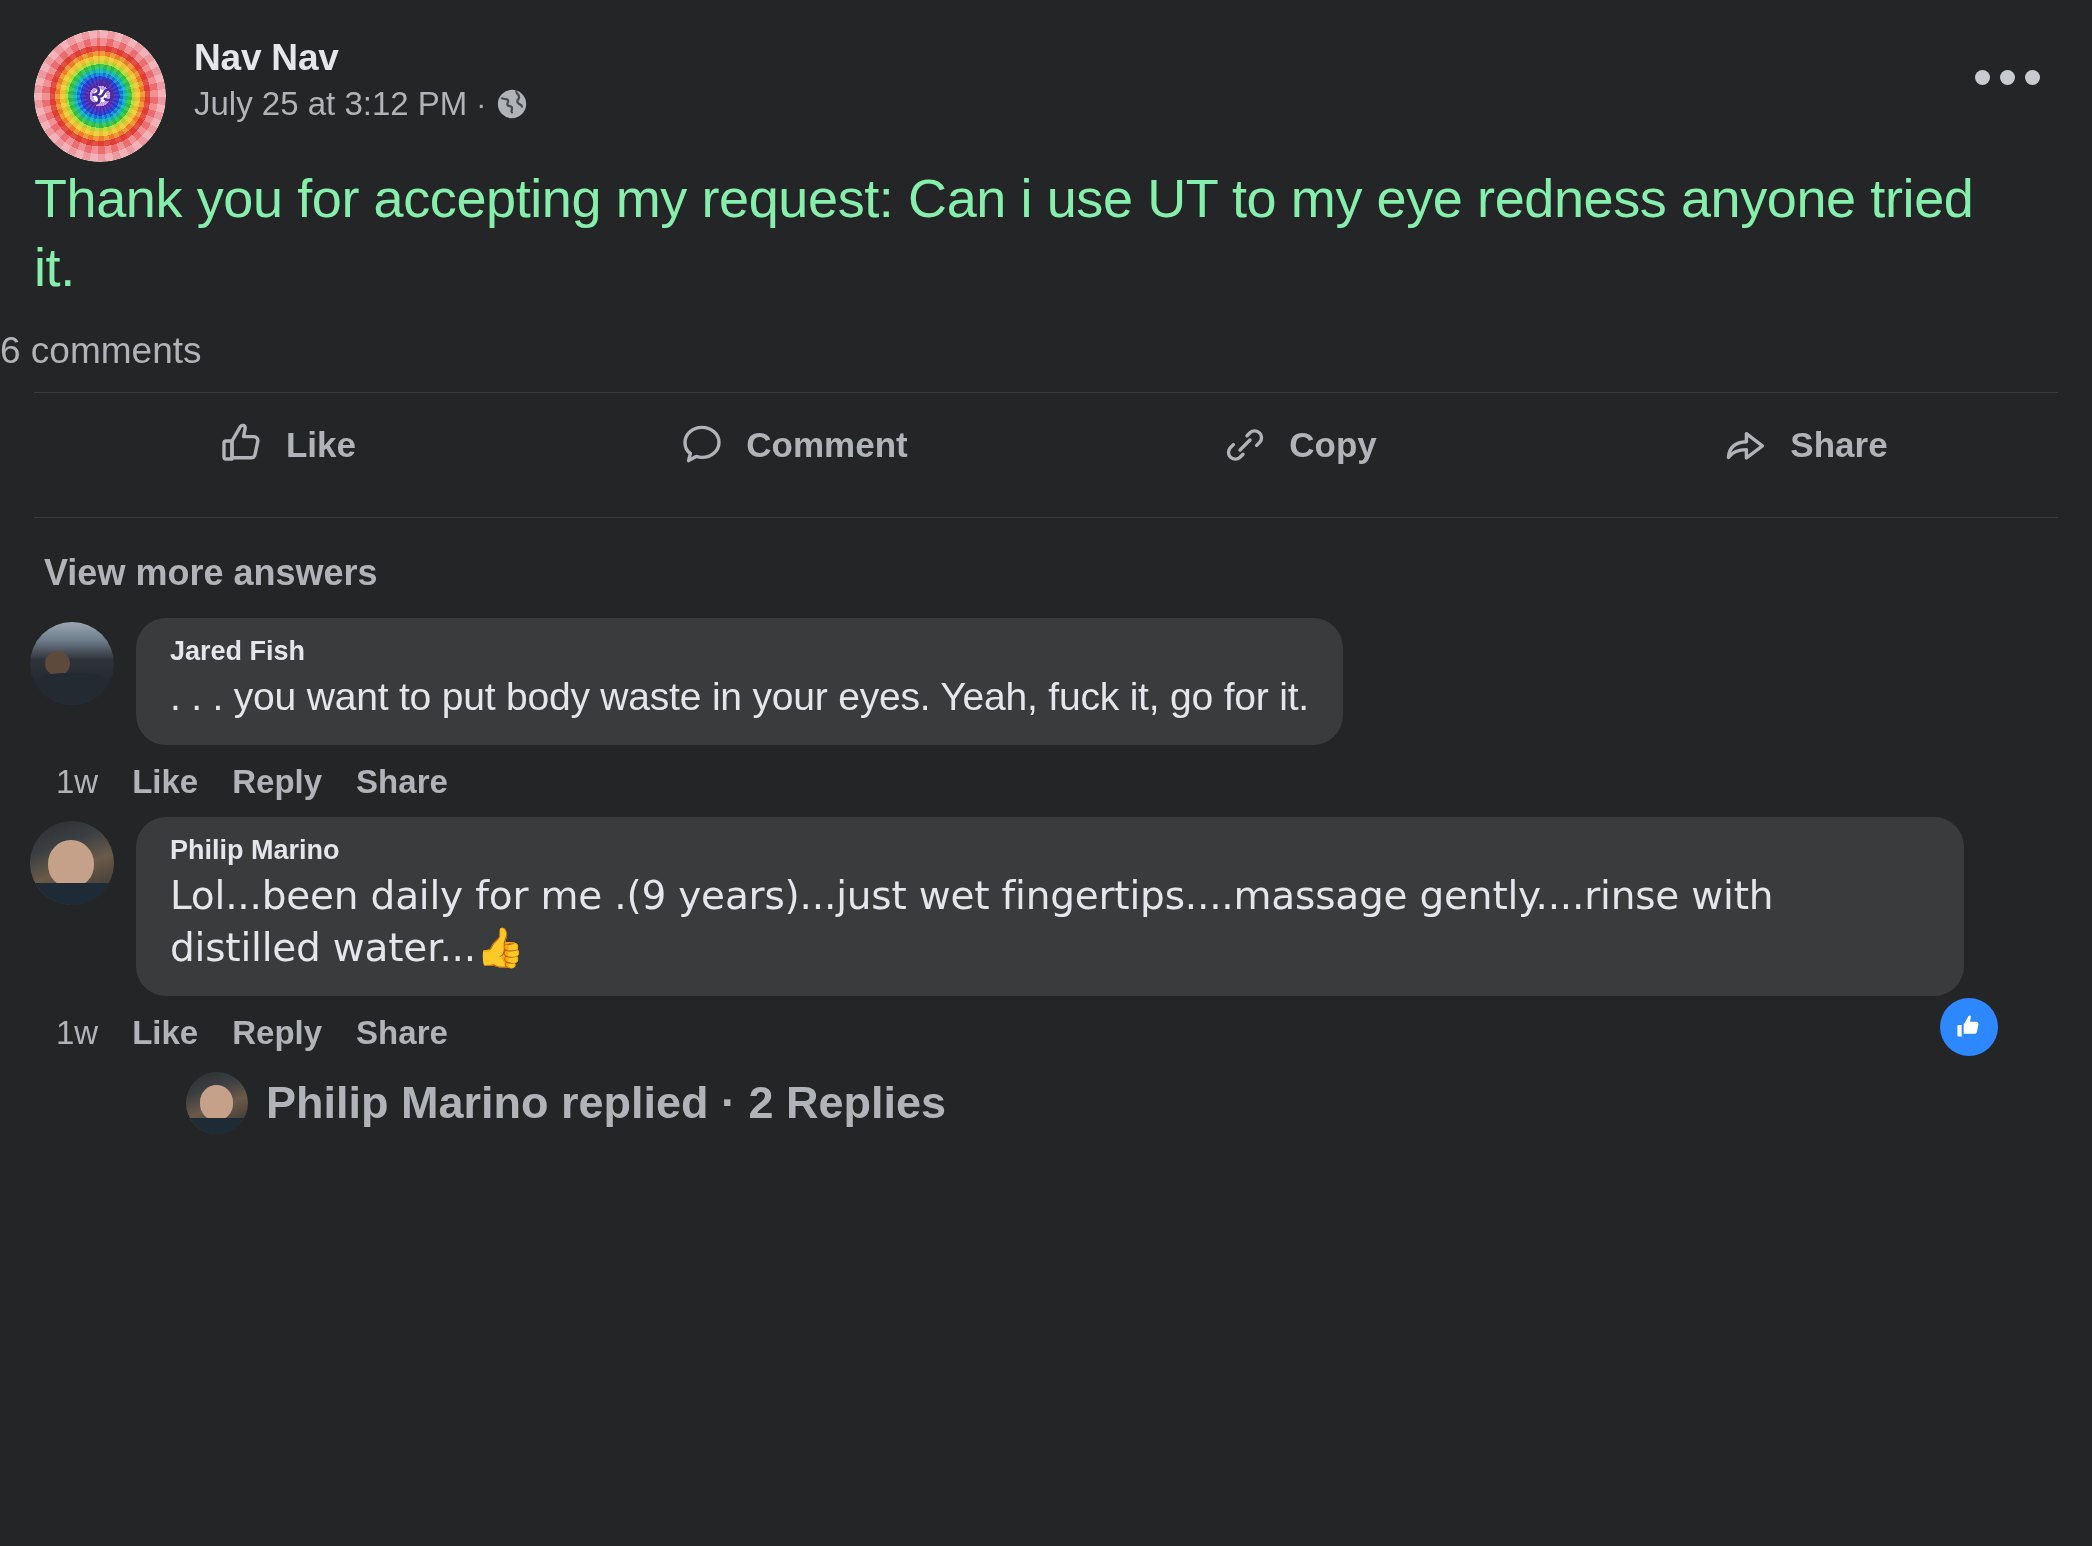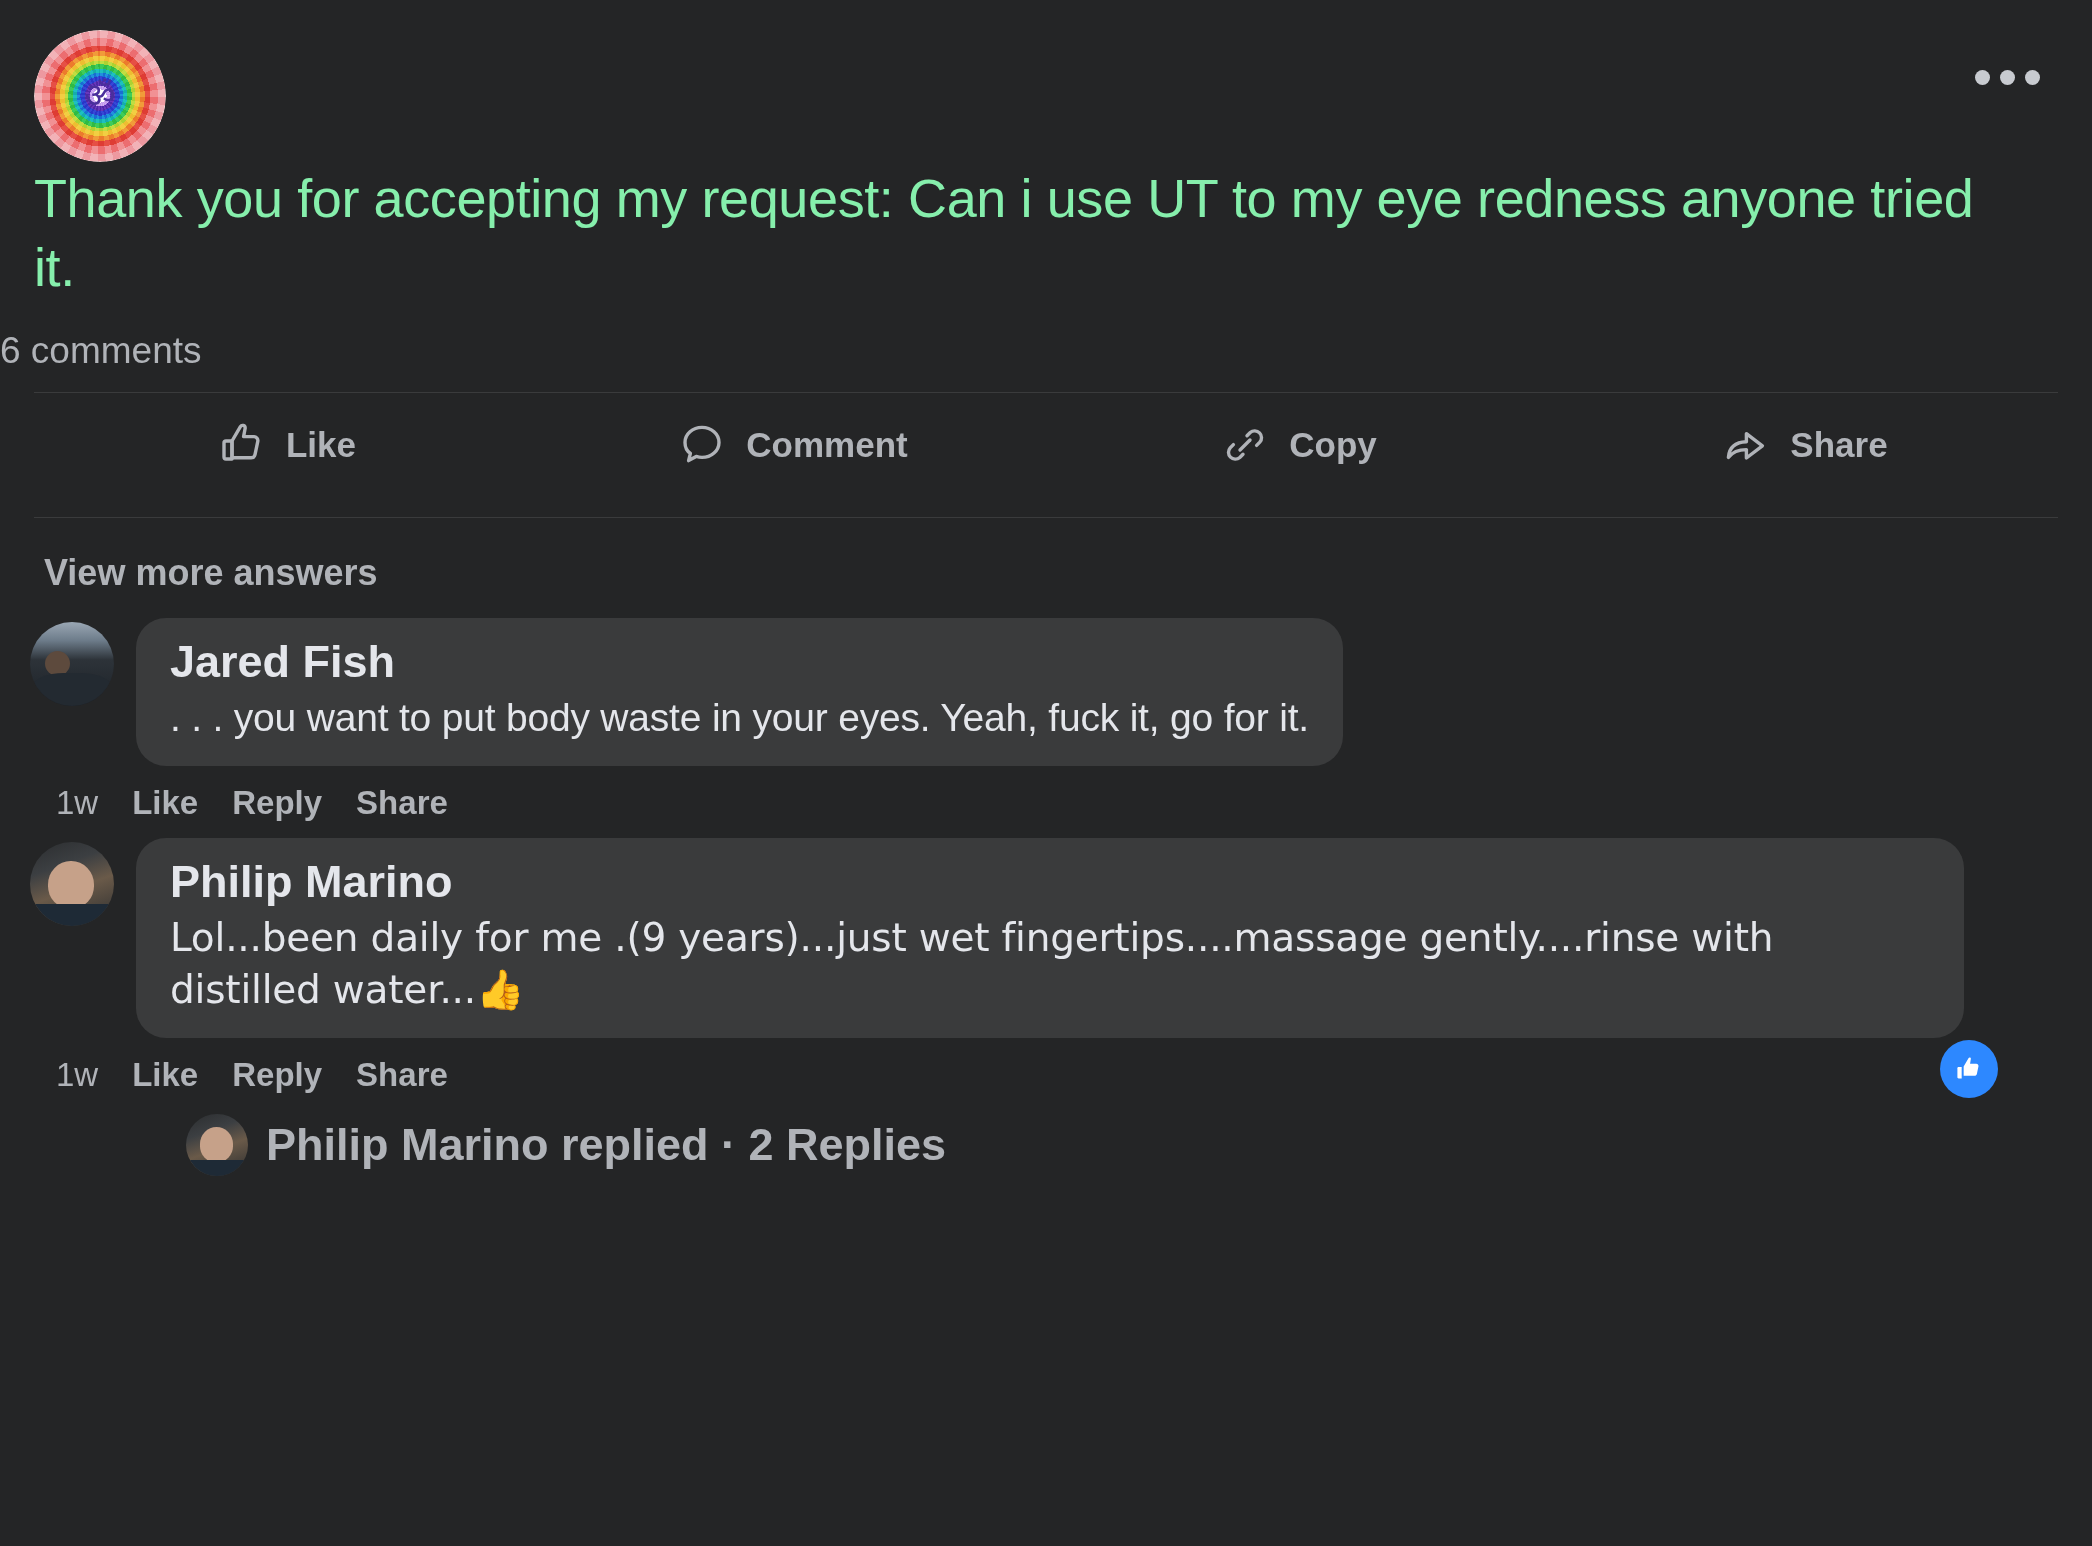"Nav Nav" div.header-text { html: none -> <div> <div>Nav Nav</div> <div> <span>July 25 at 3:12 PM</span> <span>·</span> <span> <svg> <circle></circle> <path></path> </svg> </span> </div> </div> }
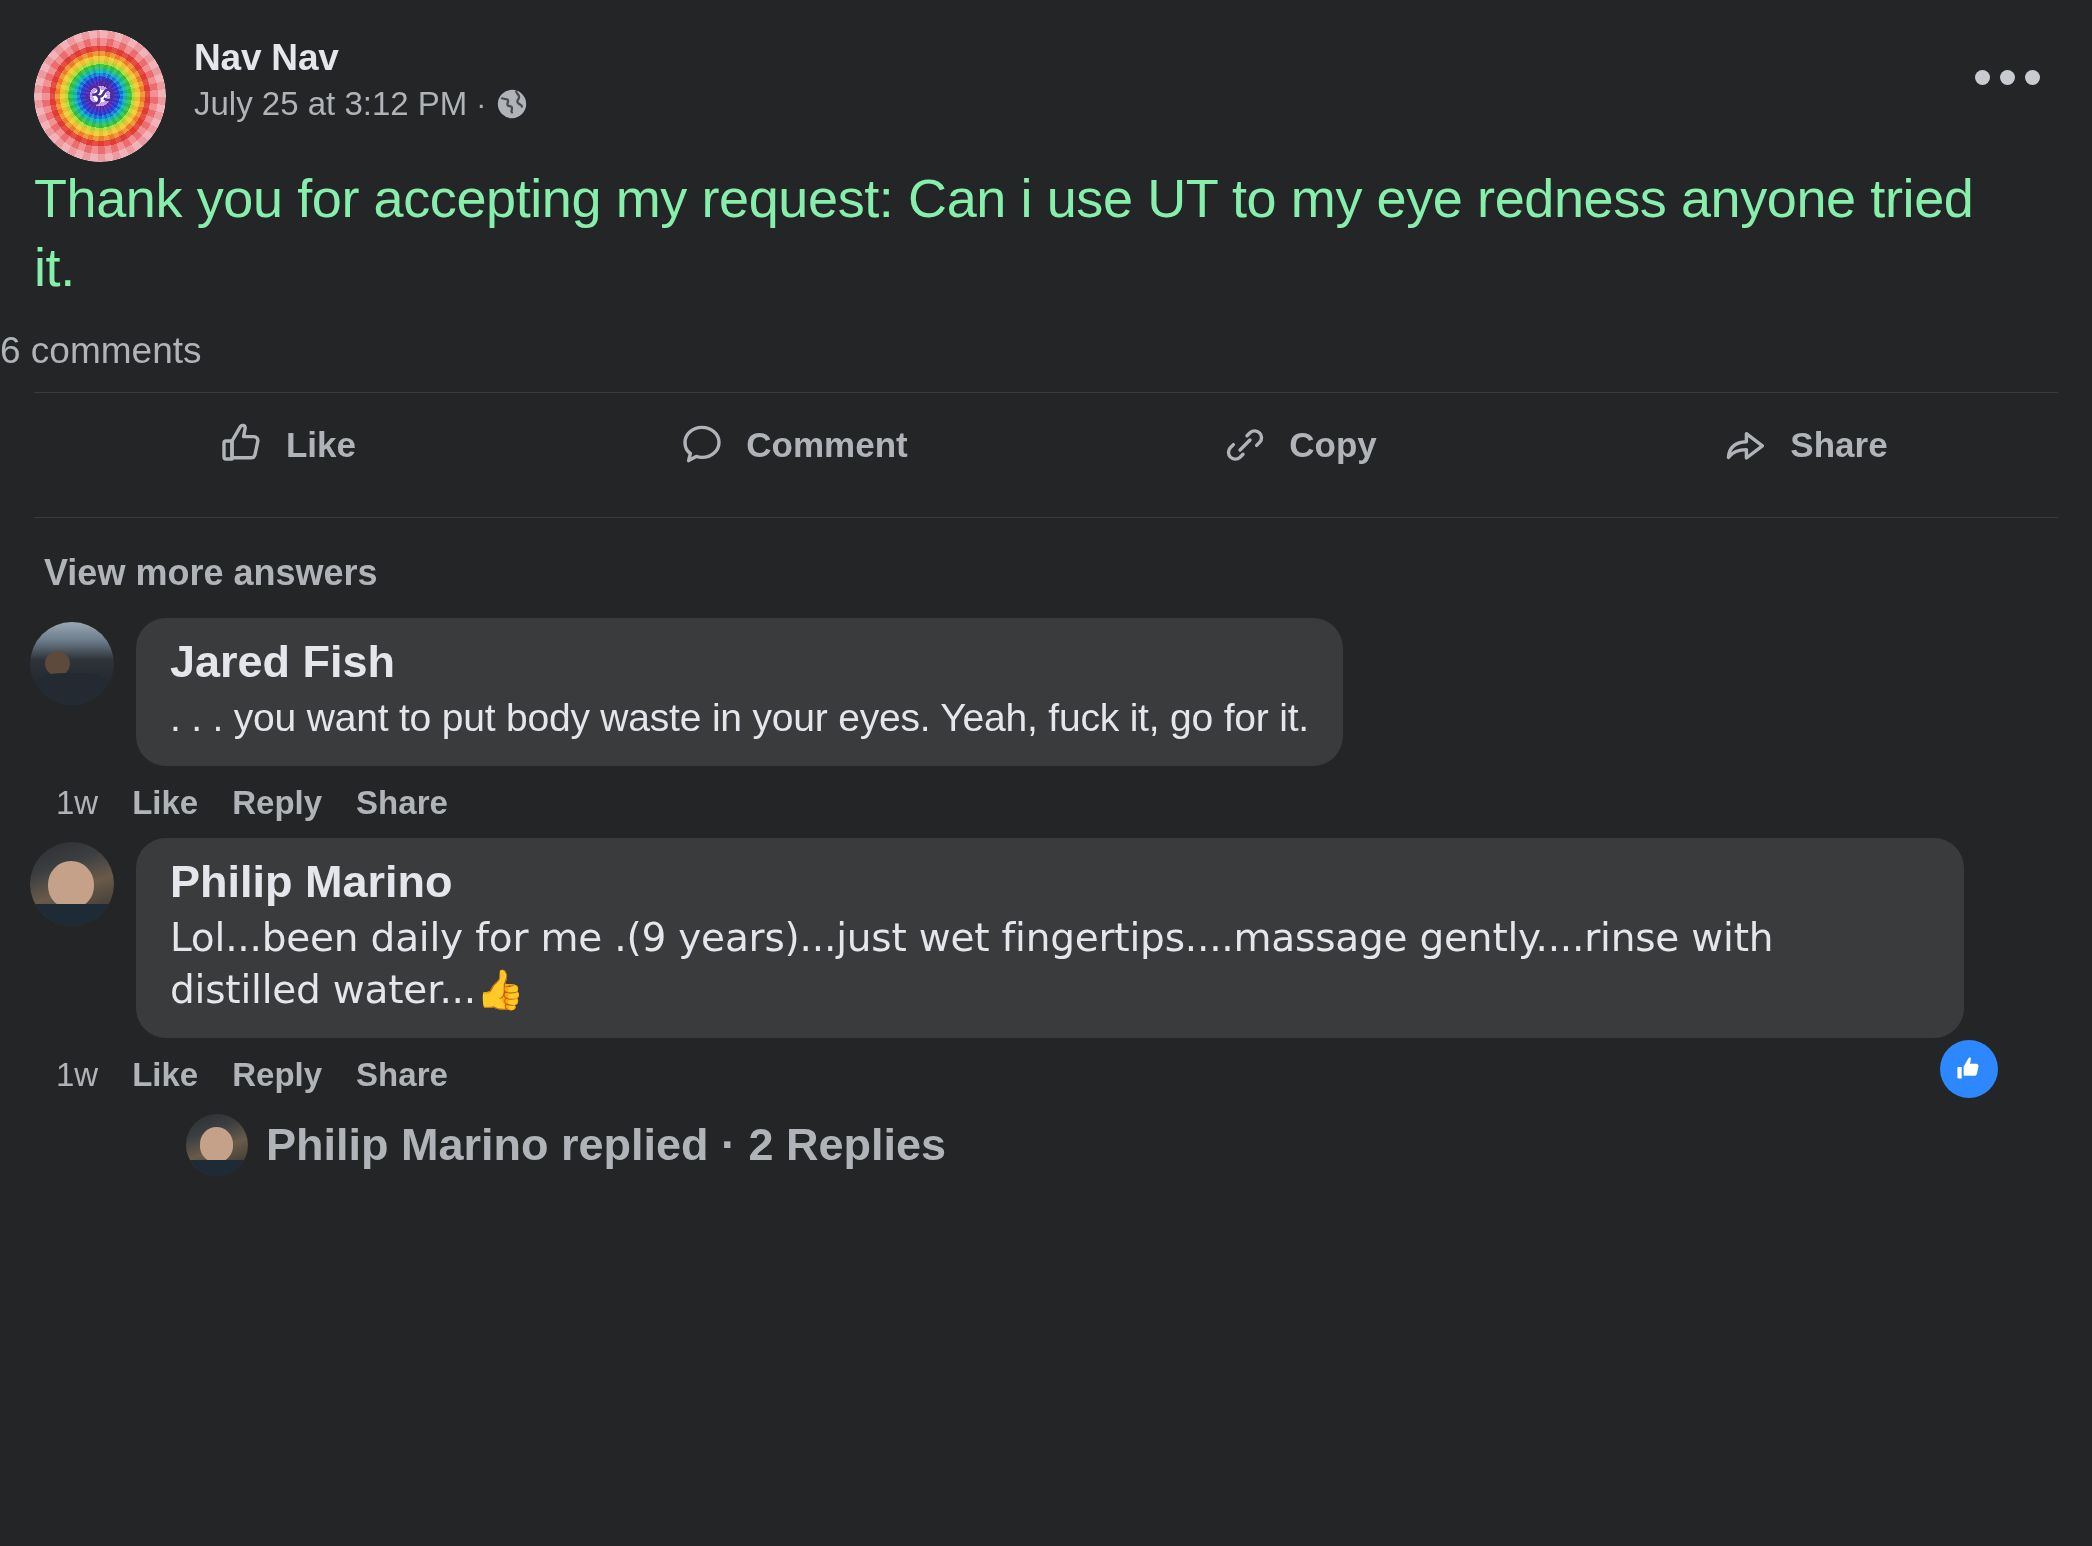"Jared Fish" .bubble-name { font-size: 45px -> 27px }
